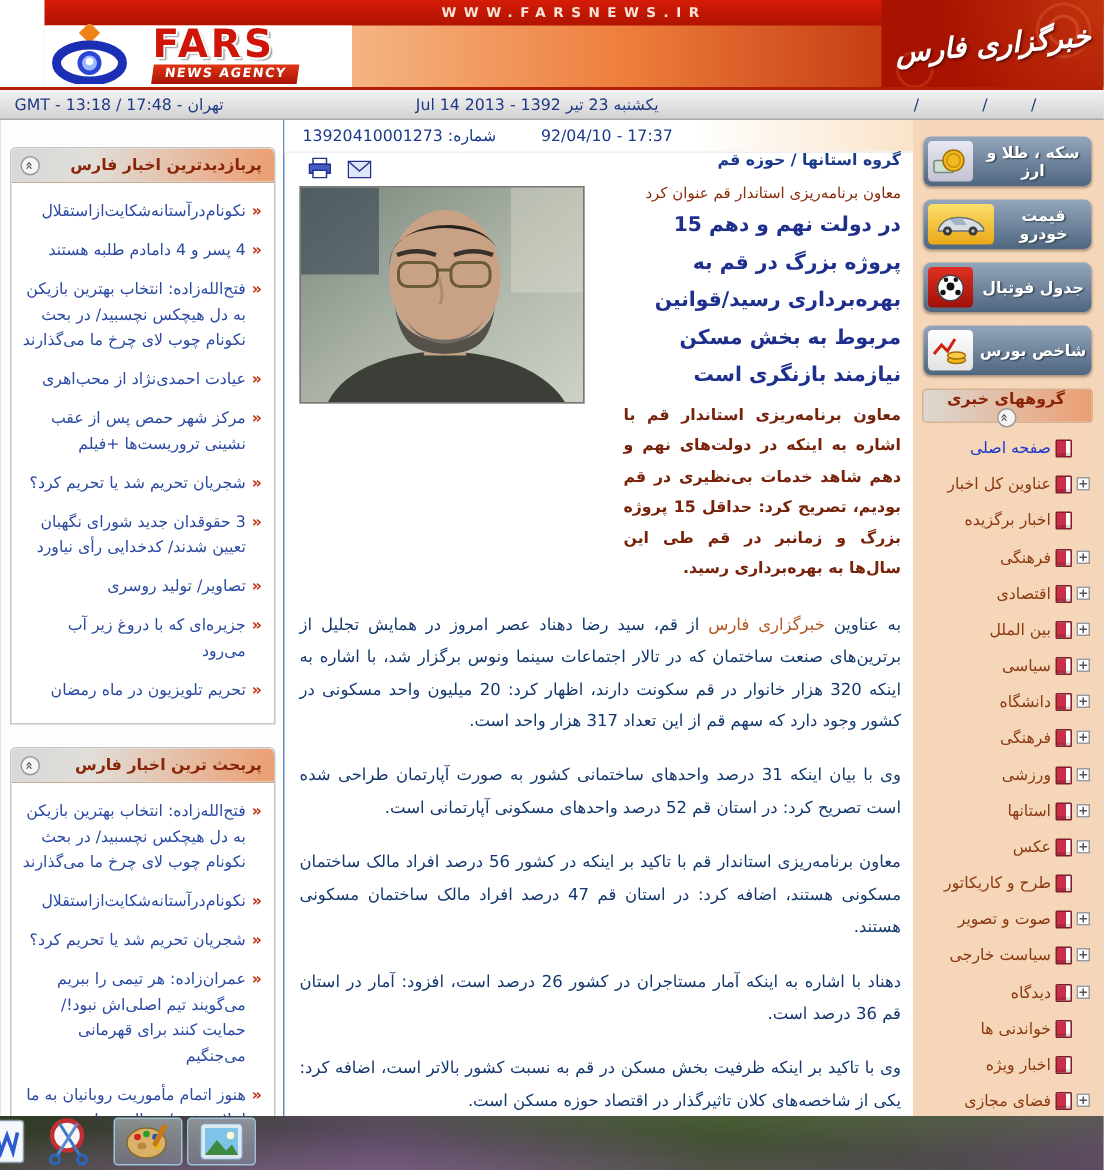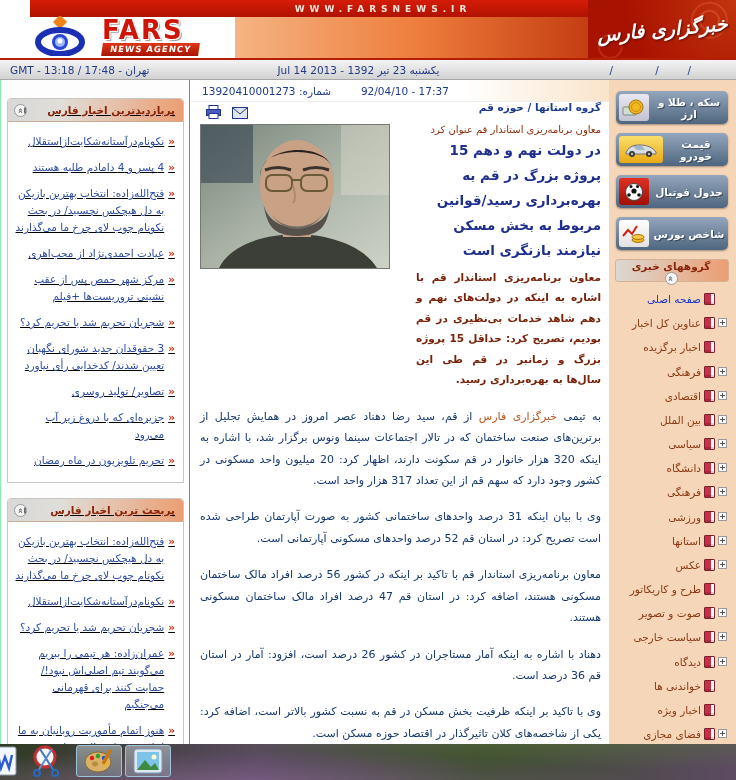"WWW.FARSNEWS.IR" #page { background: #86efac -> #e5e5e5 }
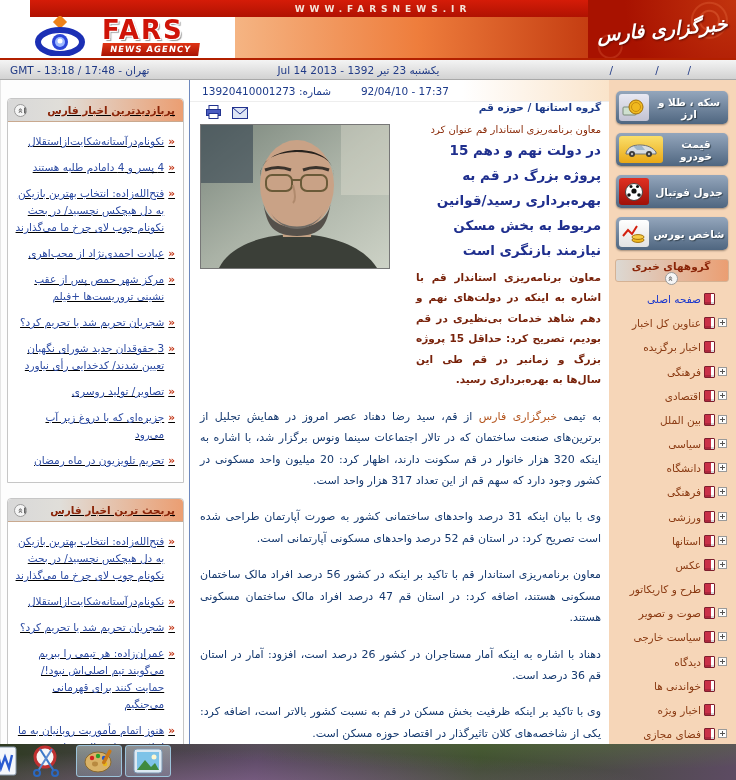"پربازدیدترین اخبار فارس" .news-box { text-decoration: underline -> none }
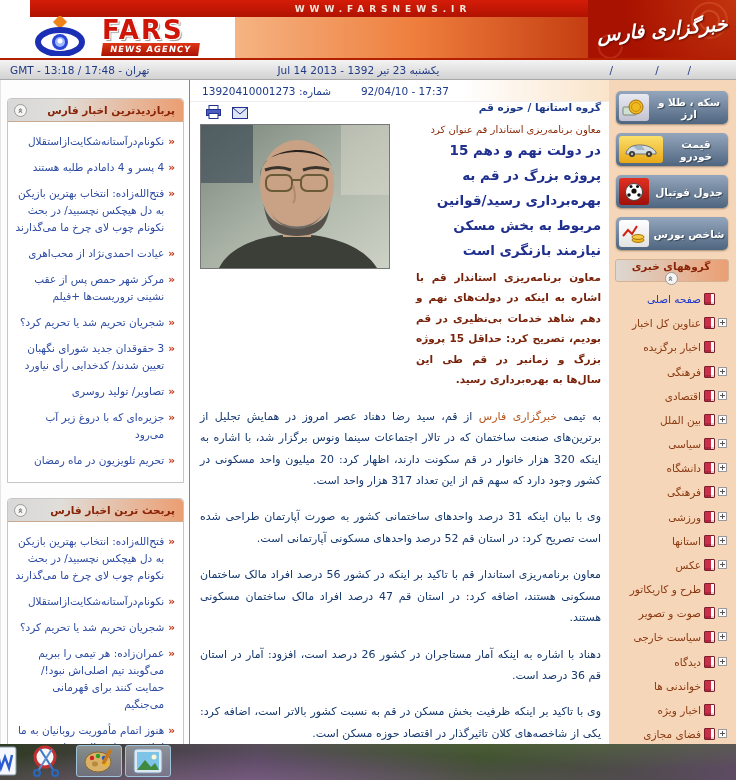"به تیمی" span { text: تیمی -> عناوین }
